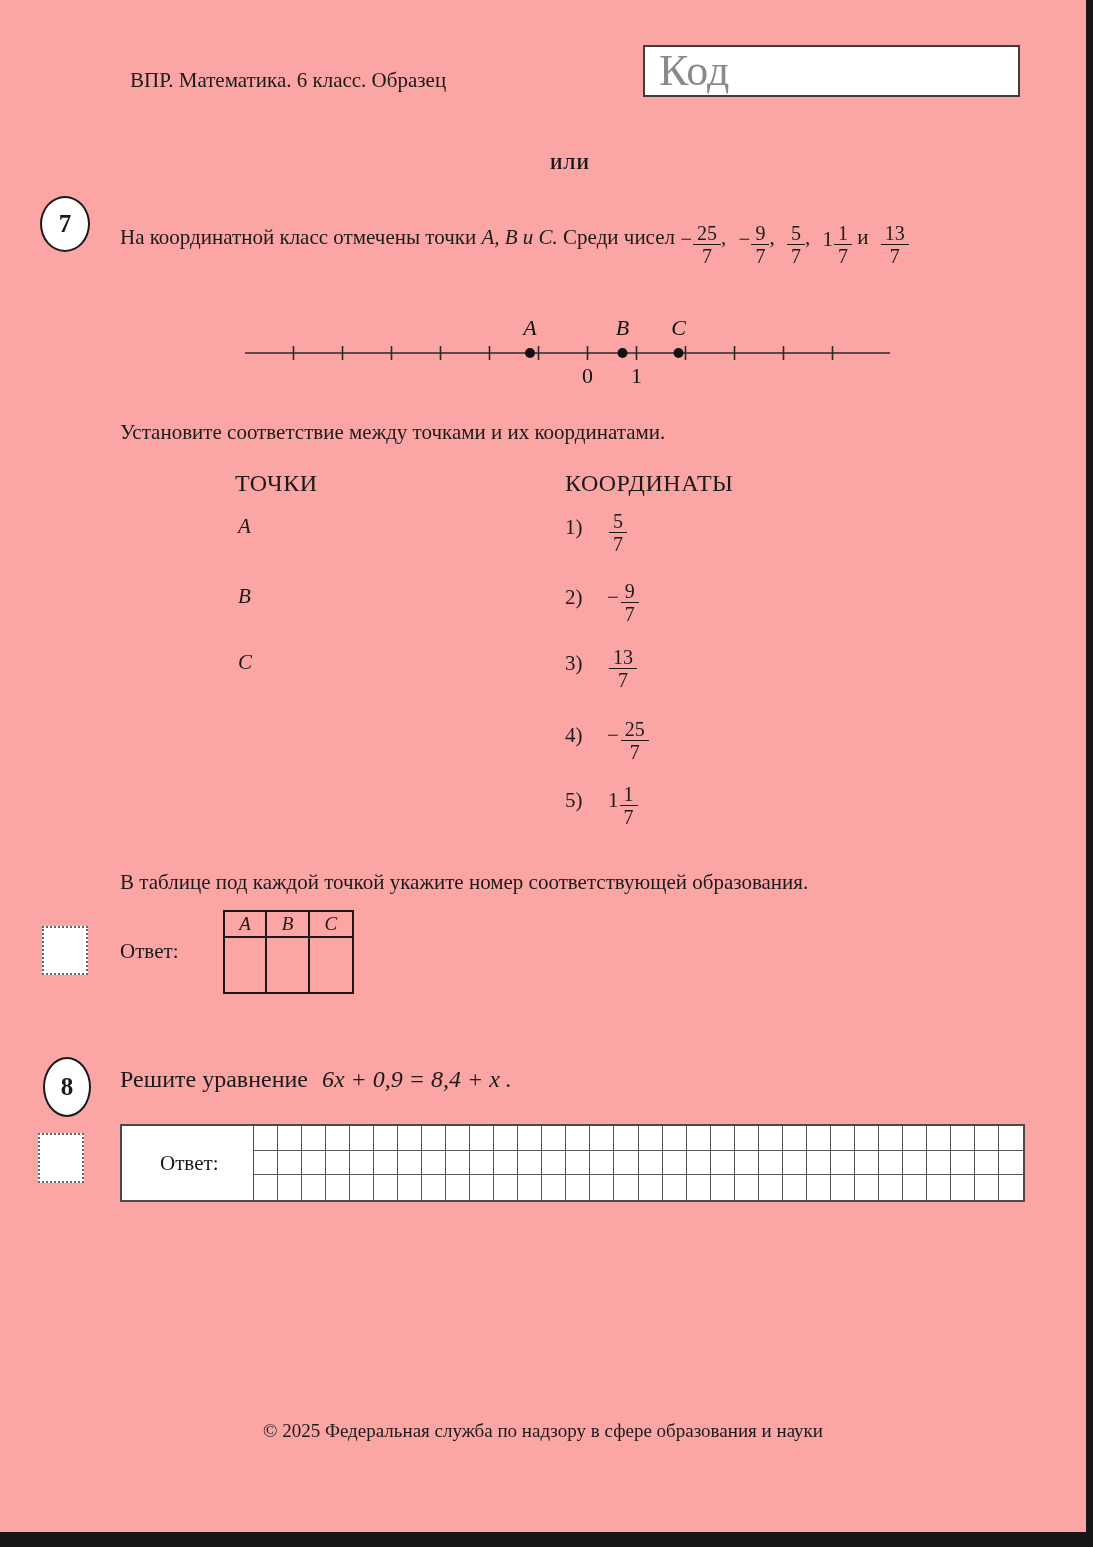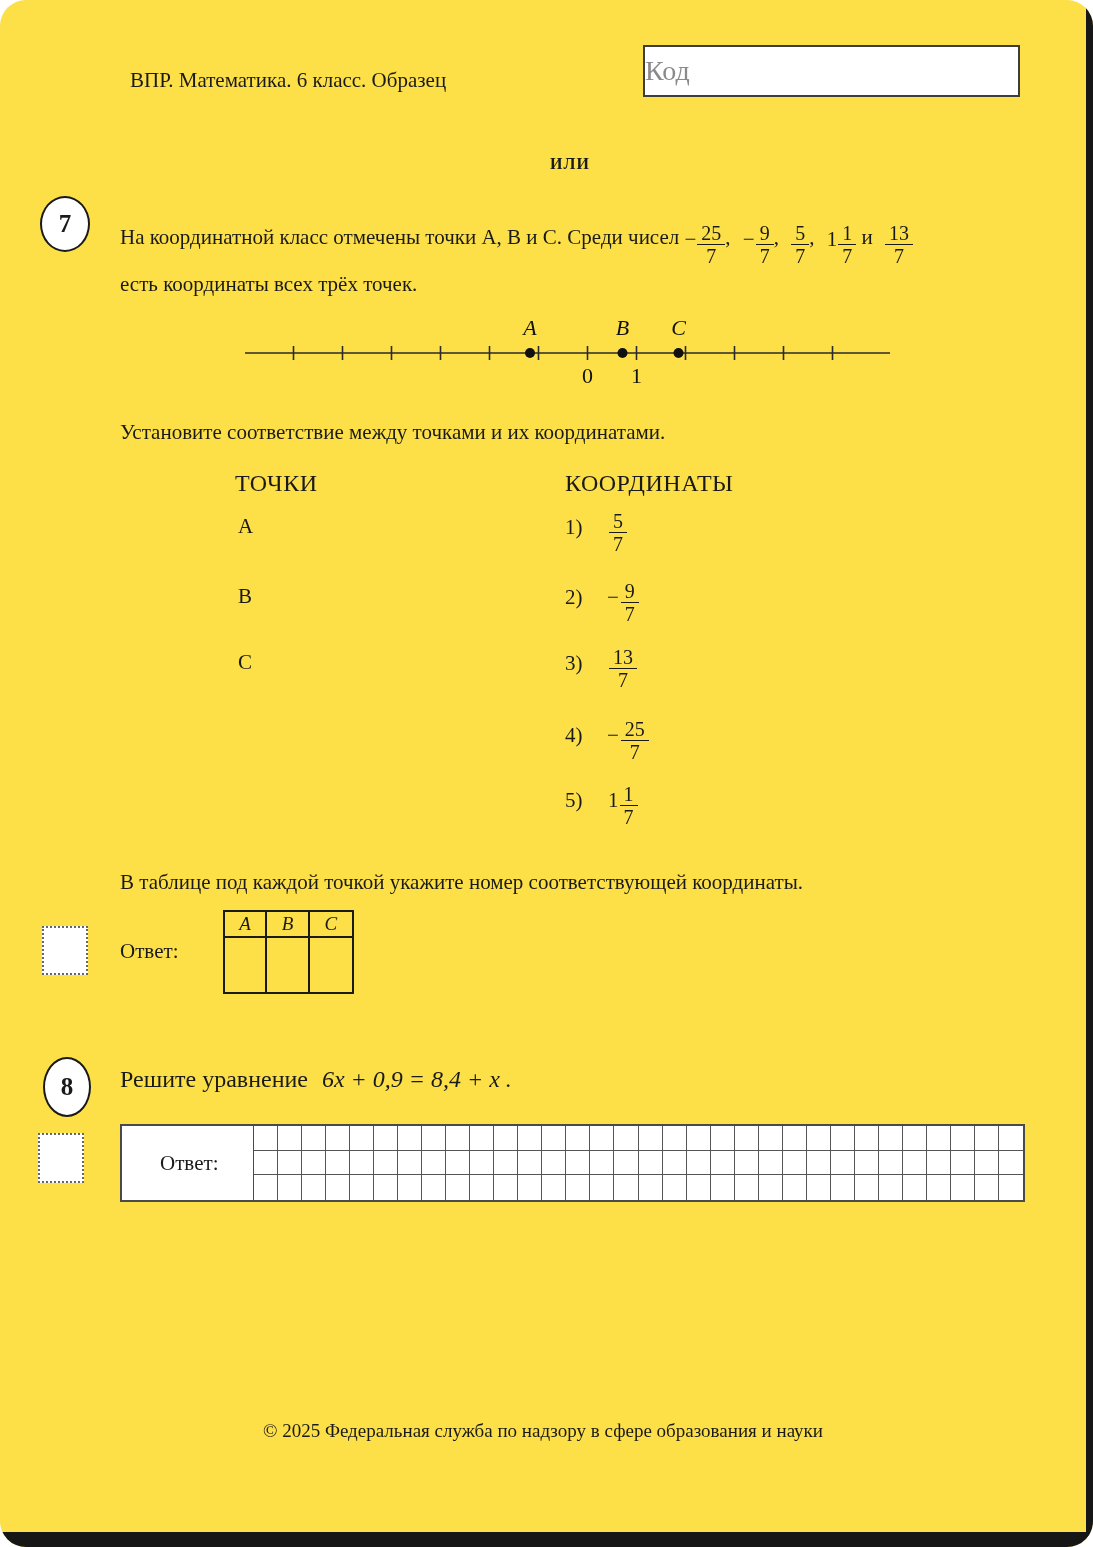"ВПР. Математика. 6 класс. Образец" .page { background: #fde047 -> #fca5a5; border-radius: 26px -> none }
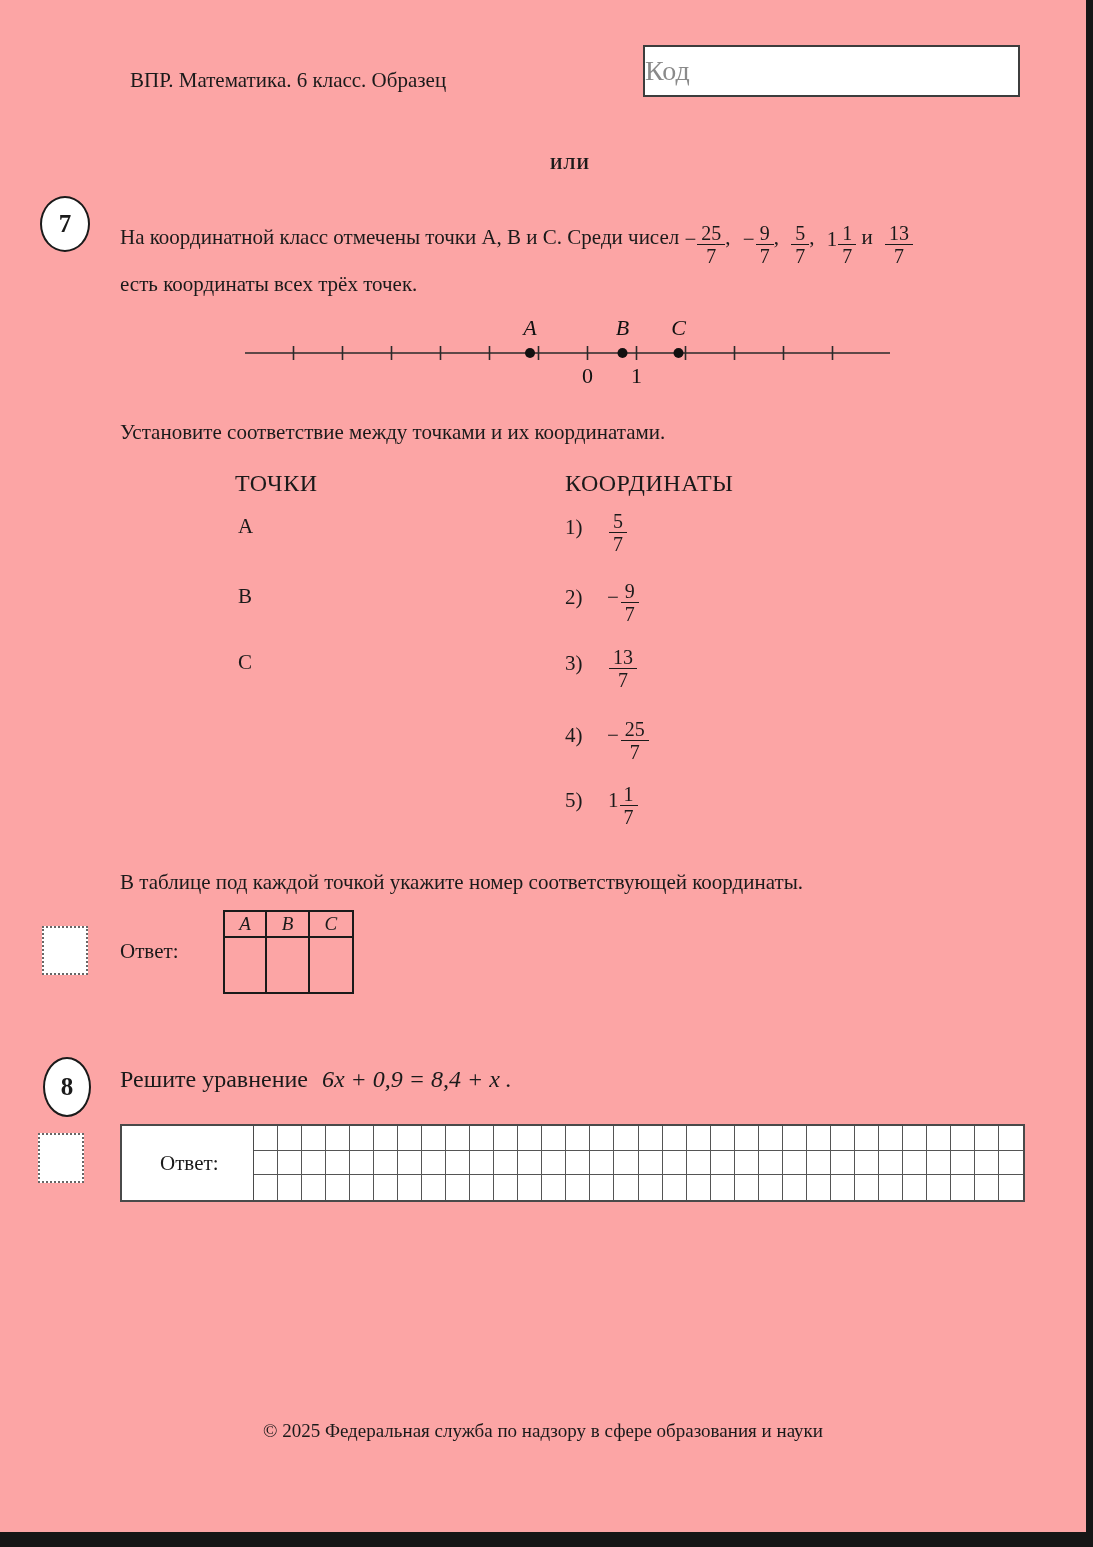"Код" .code-text { font-size: 28px -> 44px; padding-left: none -> 14px }
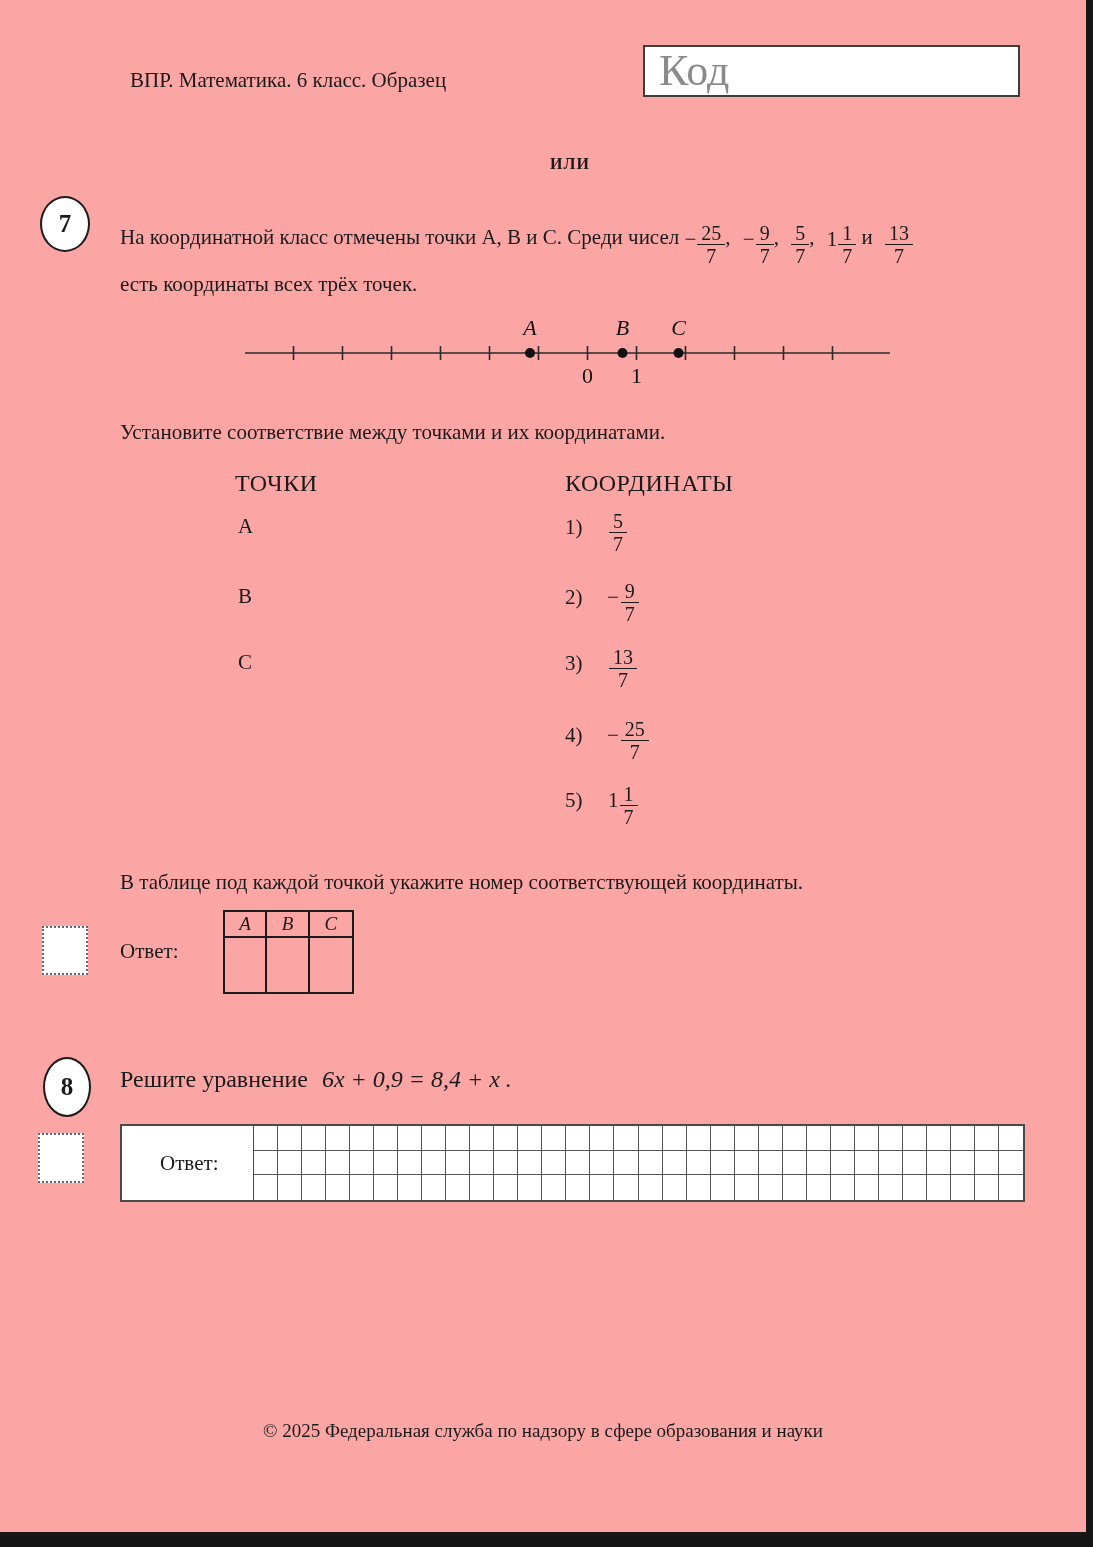"A, B и C." .it { font-style: none -> italic }
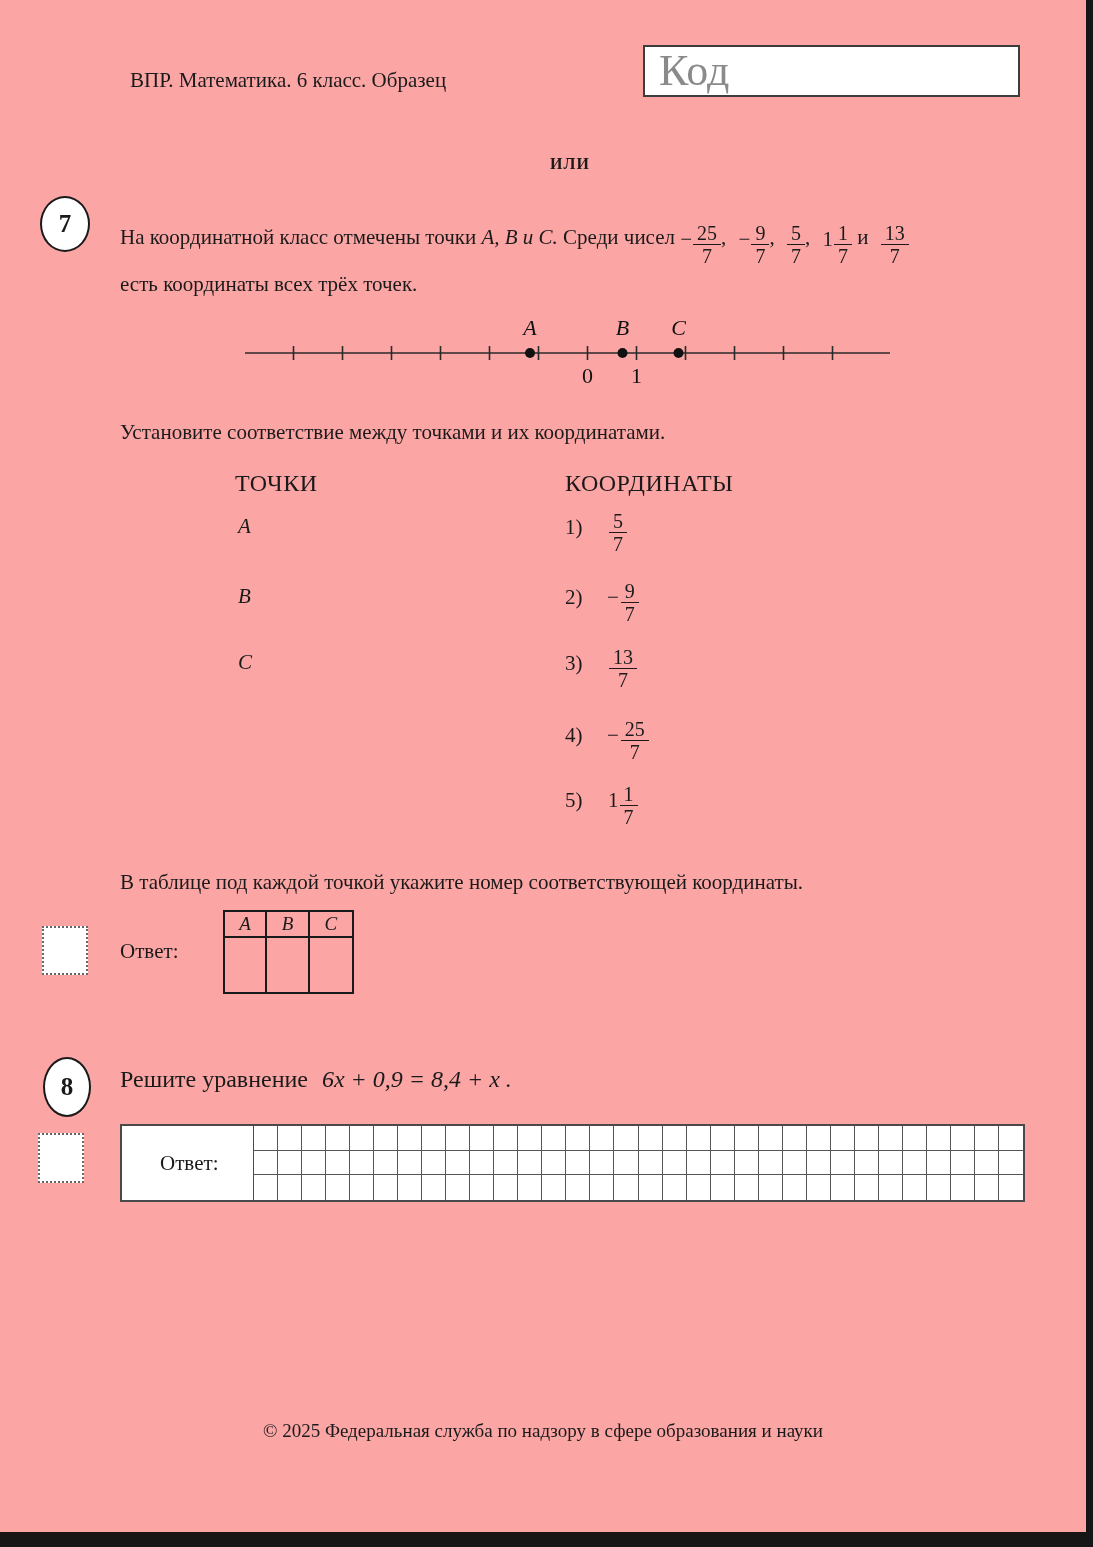"есть координаты всех трёх точек." div.abs { html: <div>есть координаты всех трёх точек.</div> -> none }
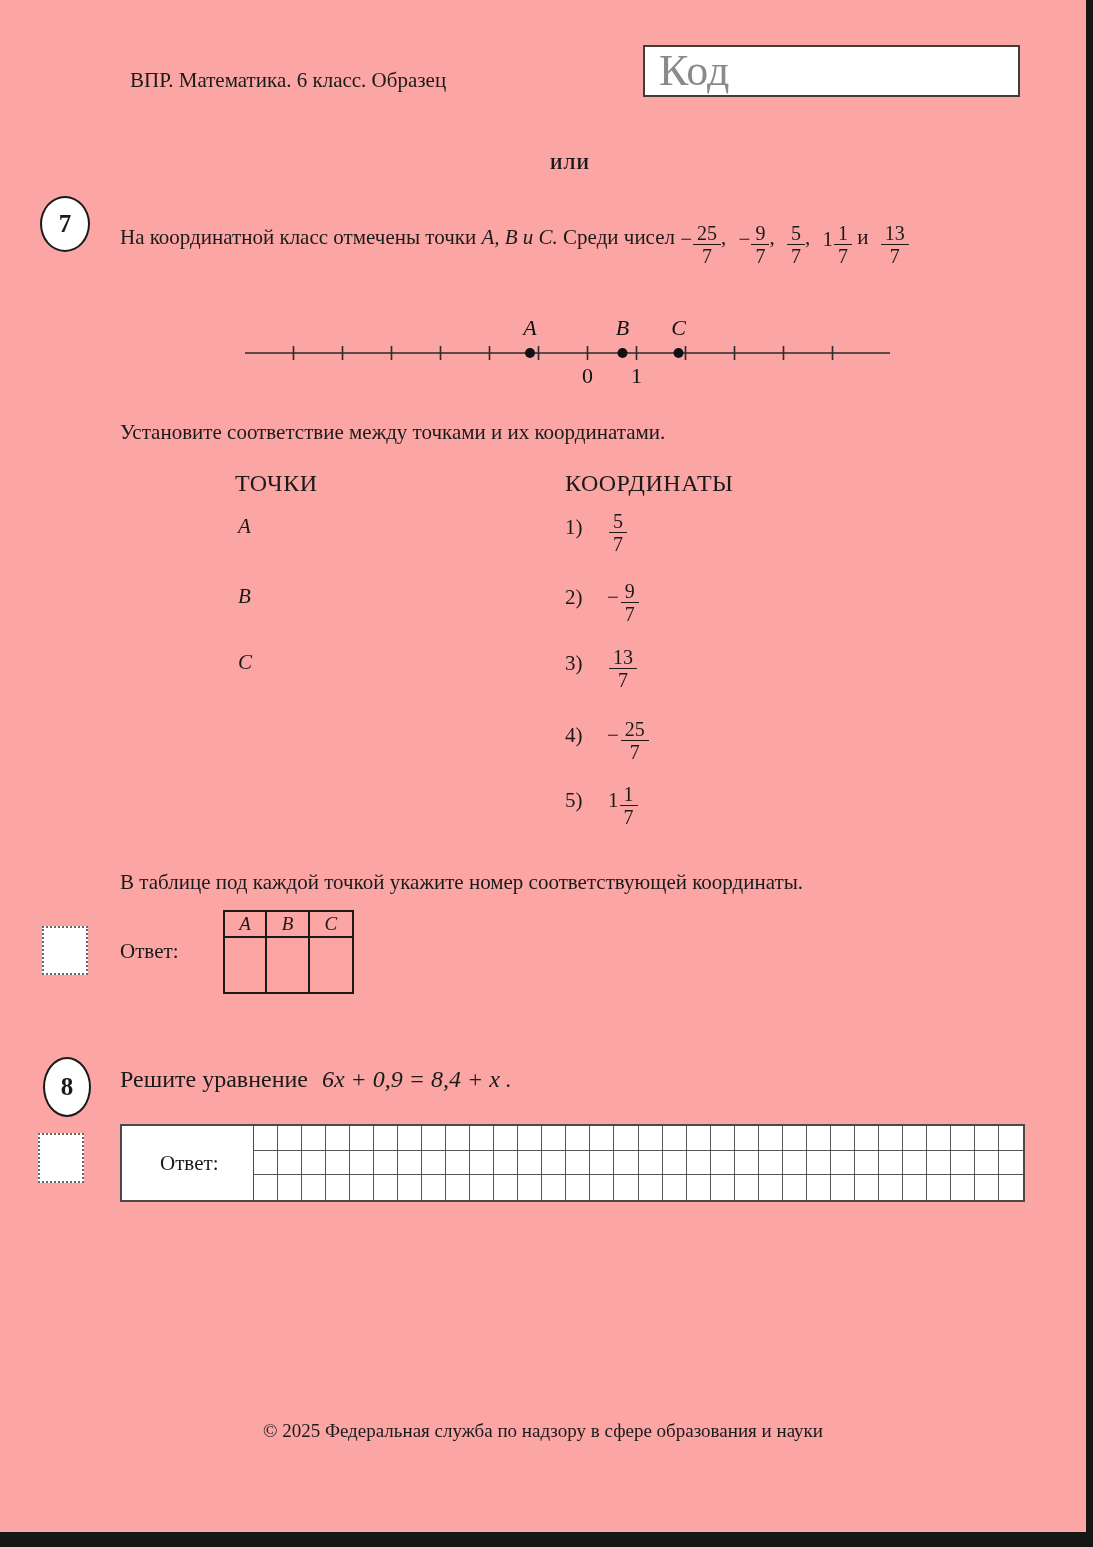"В таблице под каждой точкой" div.abs { text: координаты -> образования }
